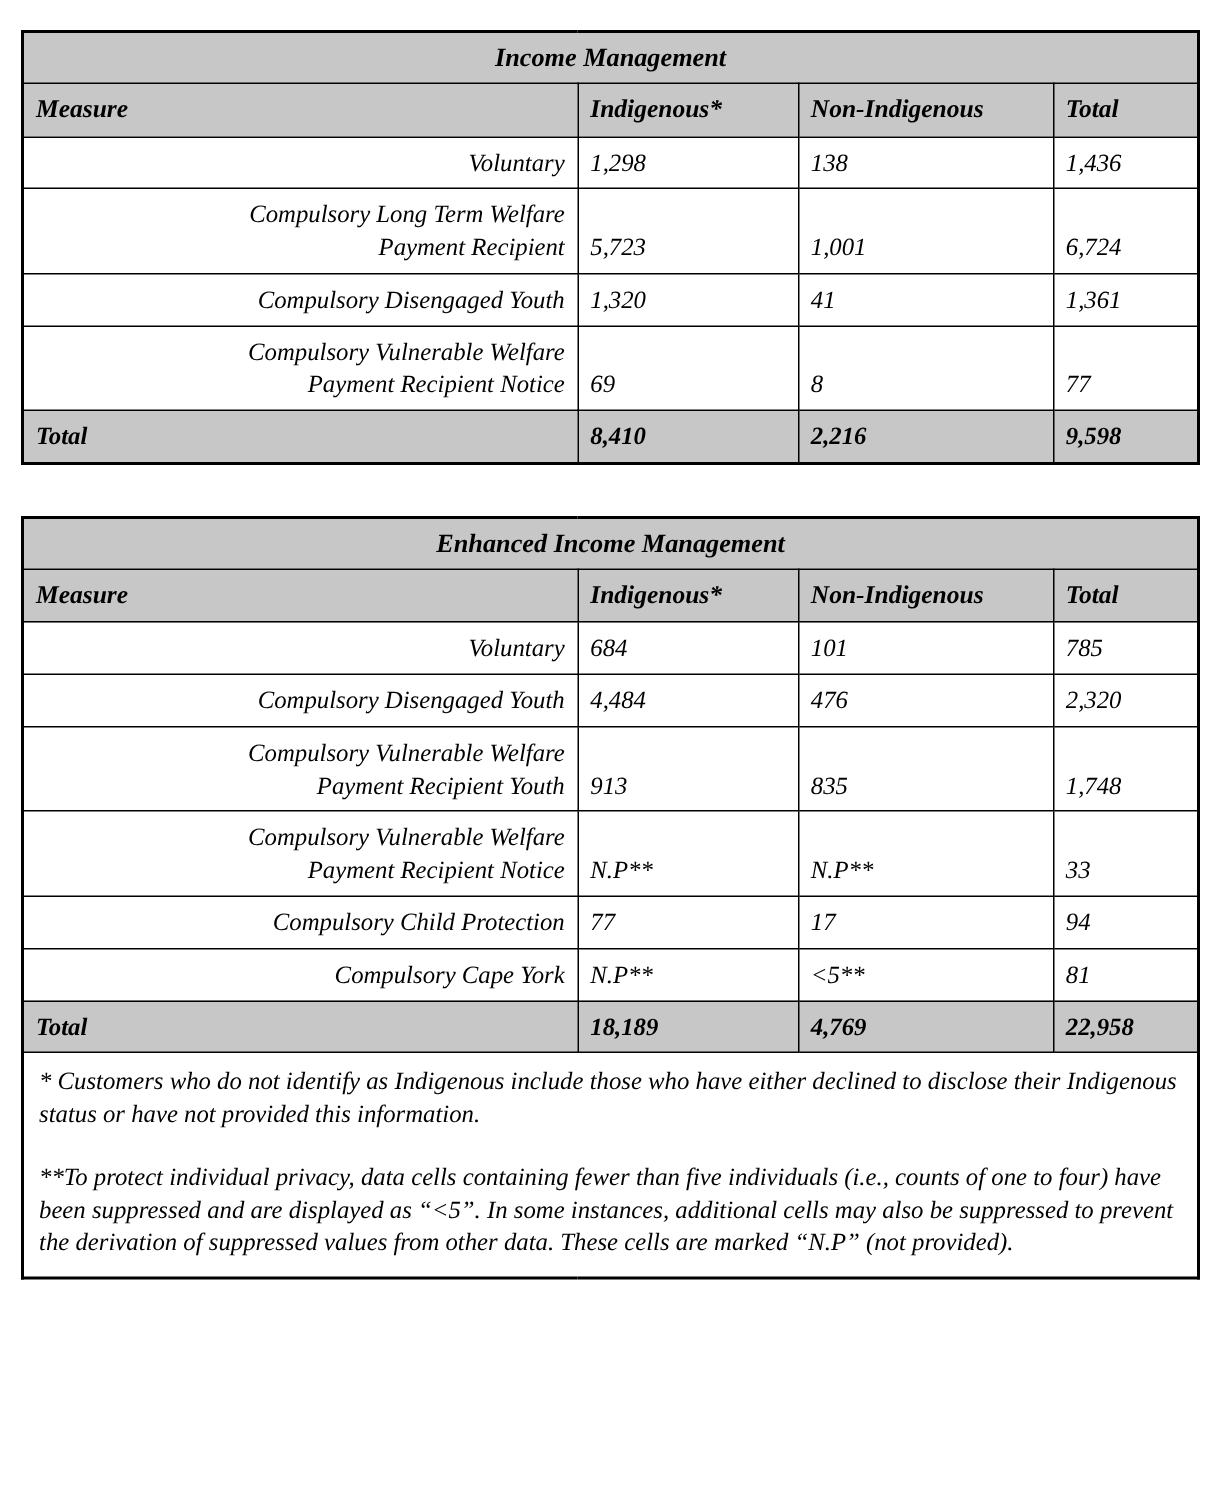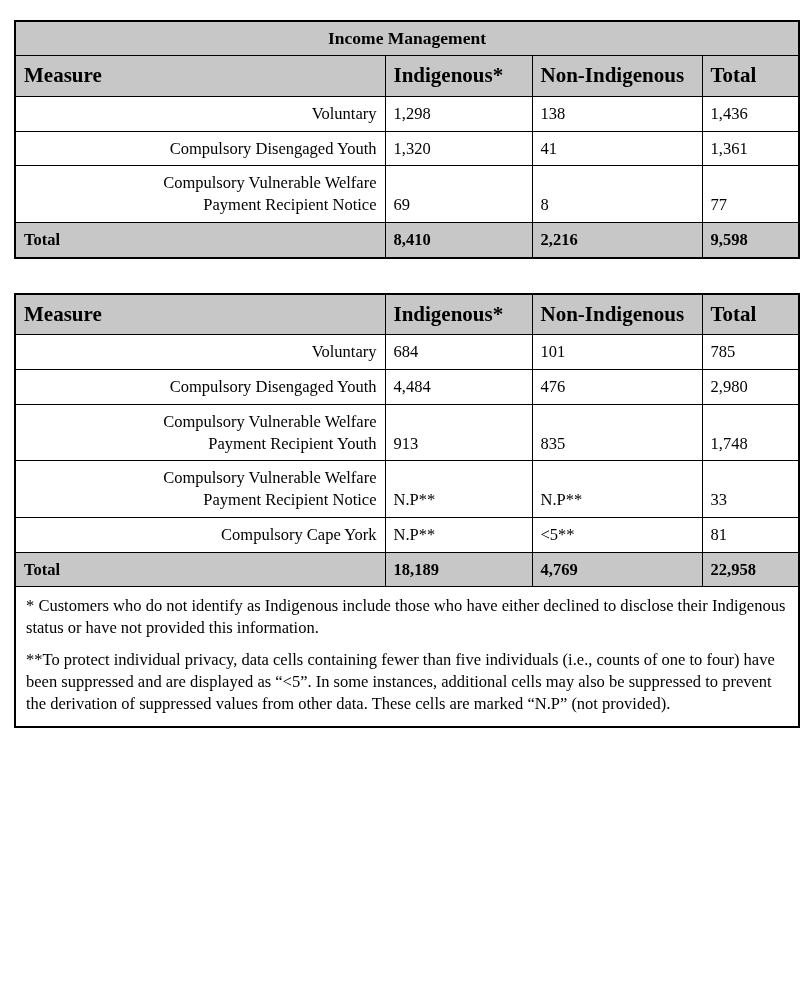"Income Management" table.data-table { font-style: none -> italic }
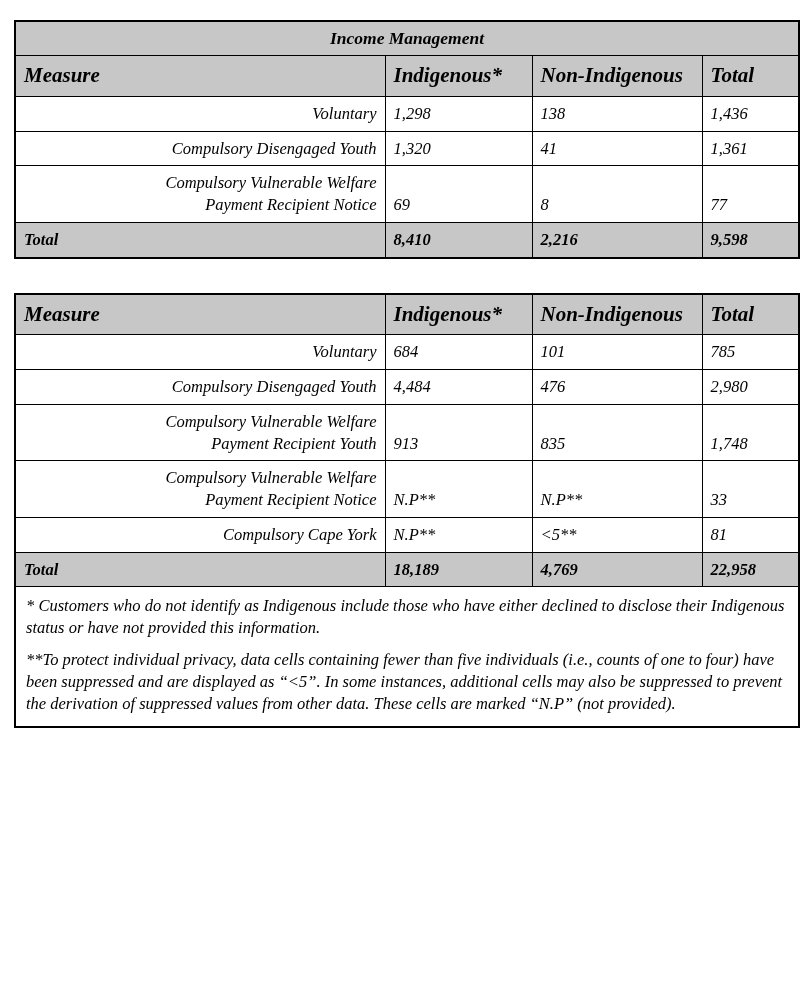"Measure" td.head { font-size: 21px -> 17px }
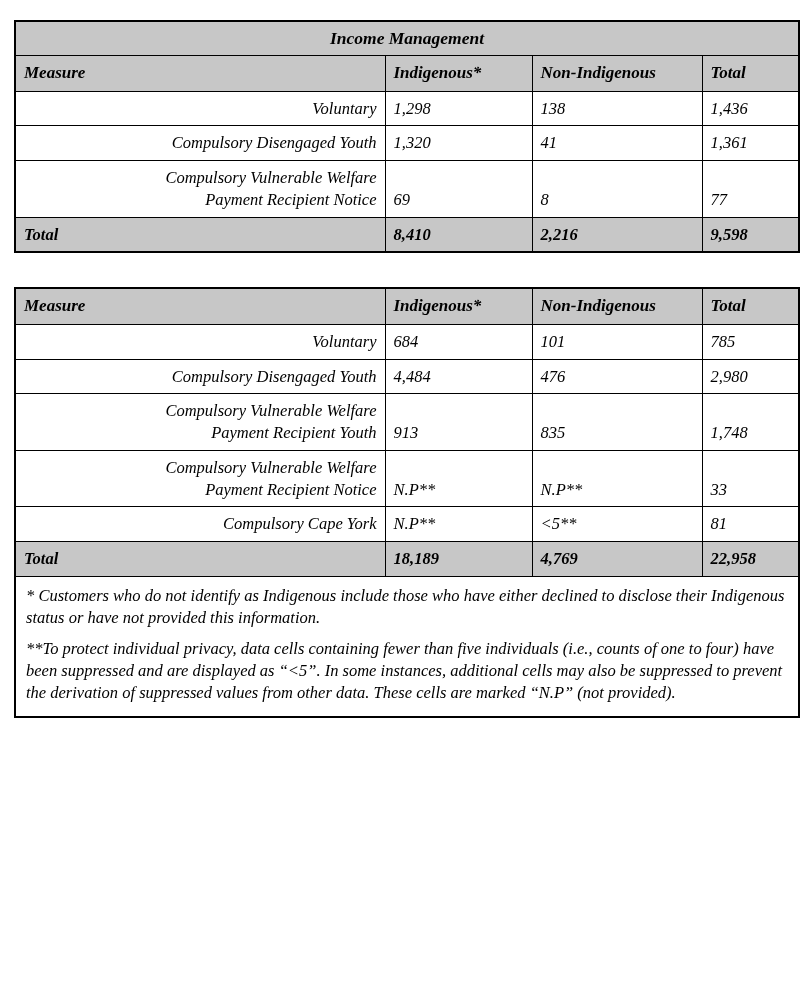"Compulsory Long Term Welfare" tr { html: none -> <tr> <td>Compulsory Long Term Welfare Payment Recipient</td> <td>5,723</td> <td>1,001</td> <td>6,724</td> </tr> }
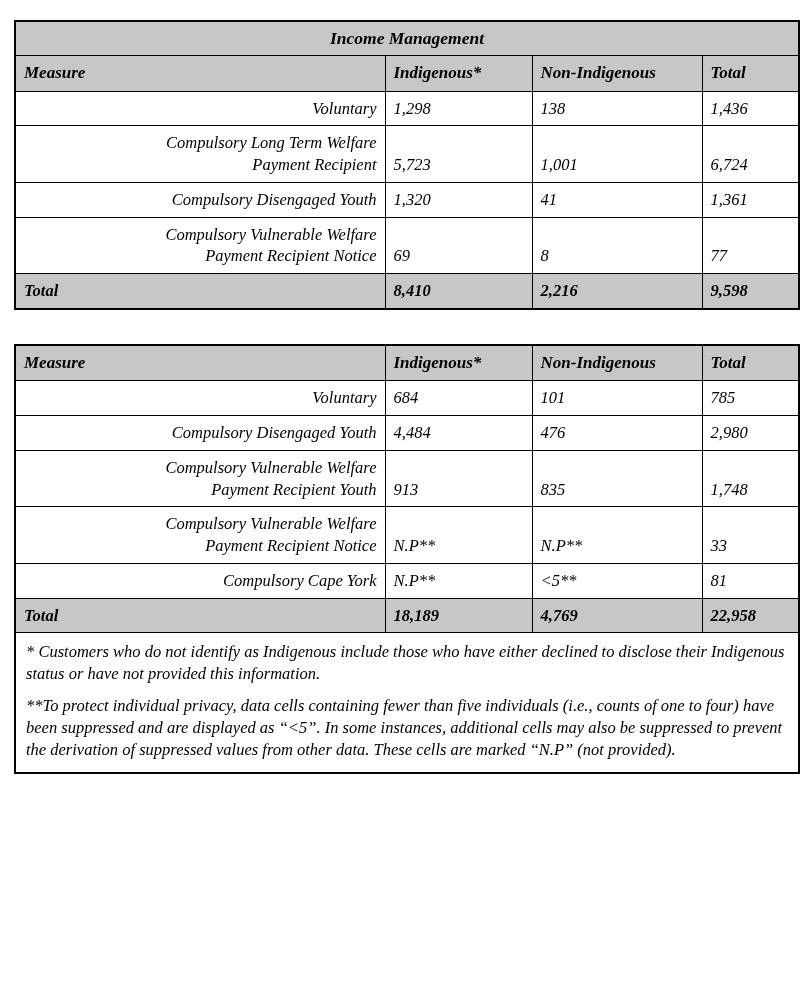"Enhanced Income Management" tr { html: none -> <tr> <td>Enhanced Income Management</td> </tr> }
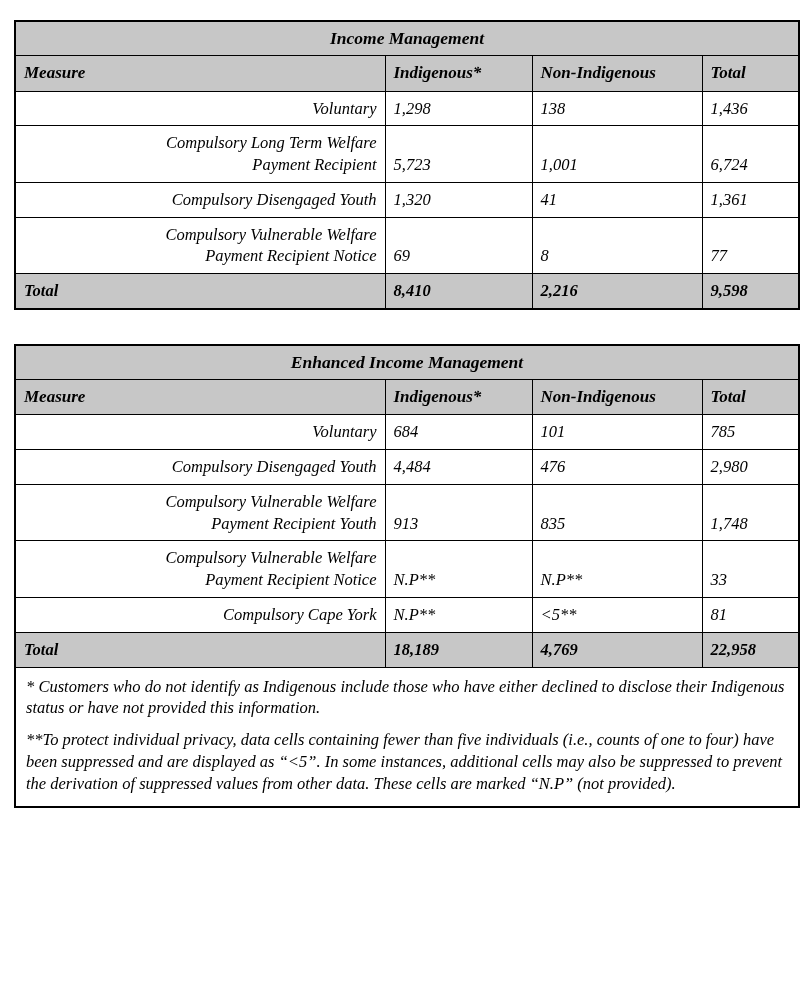"2,980" td.num { text: 2,980 -> 2,320 }
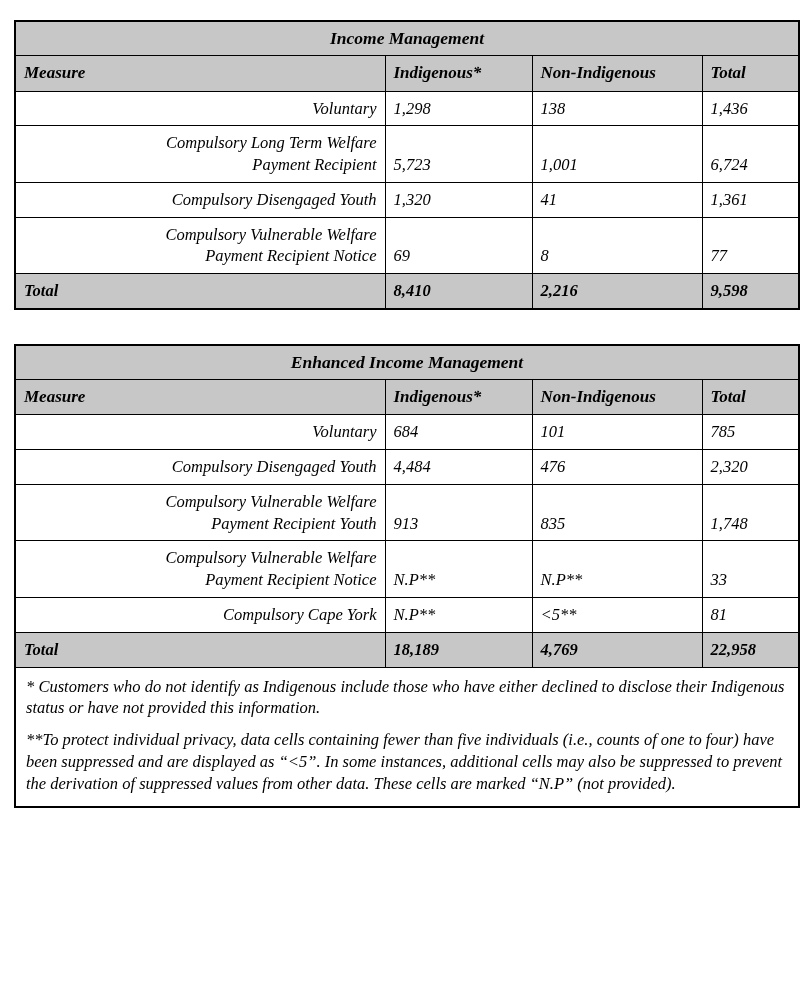"Compulsory Child Protection" tr { html: none -> <tr> <td>Compulsory Child Protection</td> <td>77</td> <td>17</td> <td>94</td> </tr> }
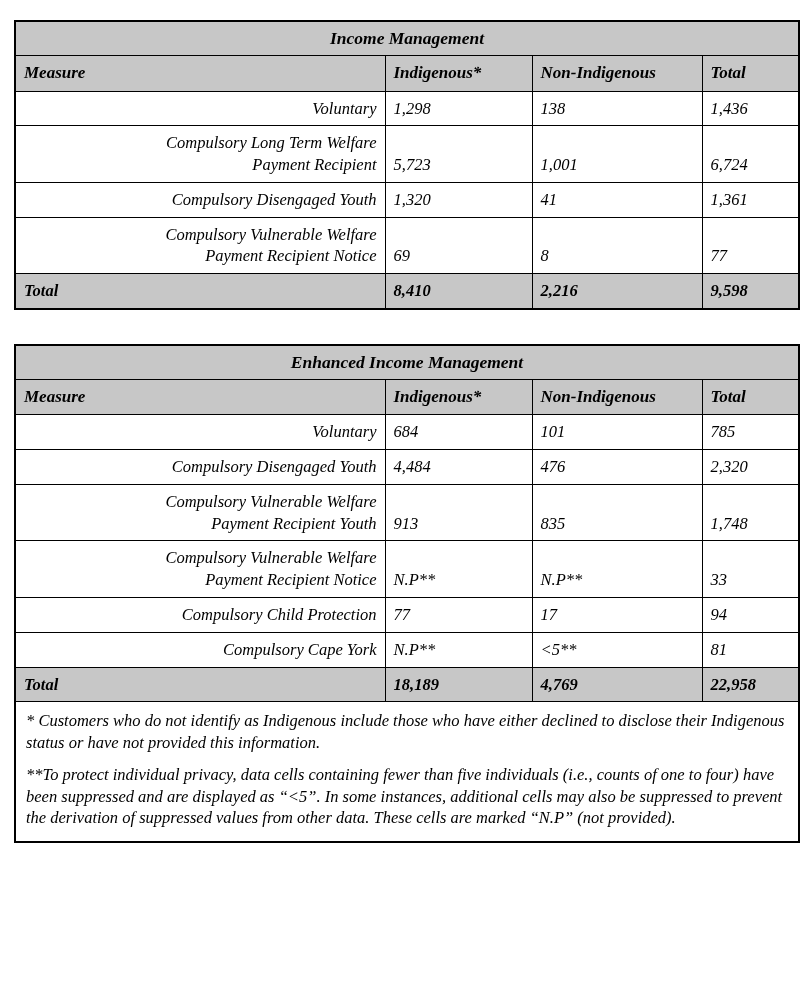"**To protect individual privacy, data" p.footnote + p.footnote { margin-top: 10px -> 20px }
